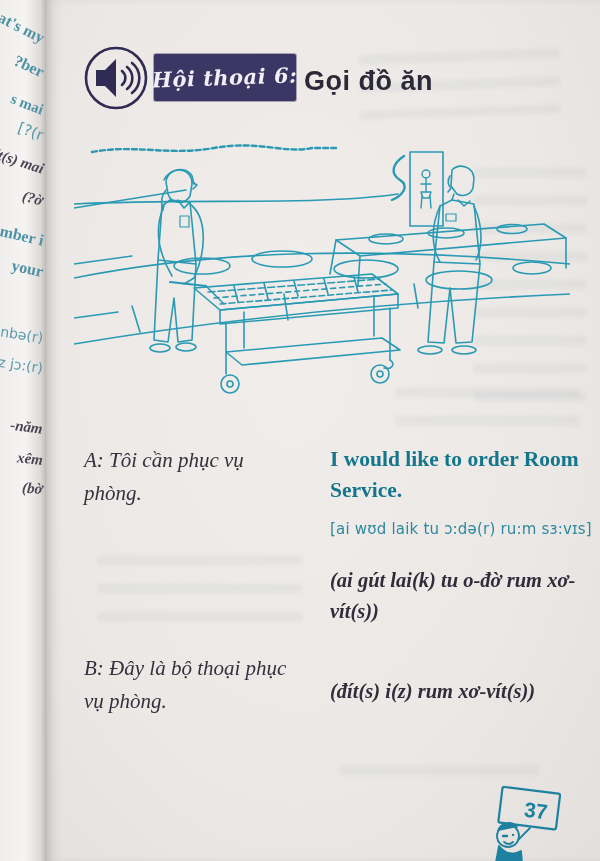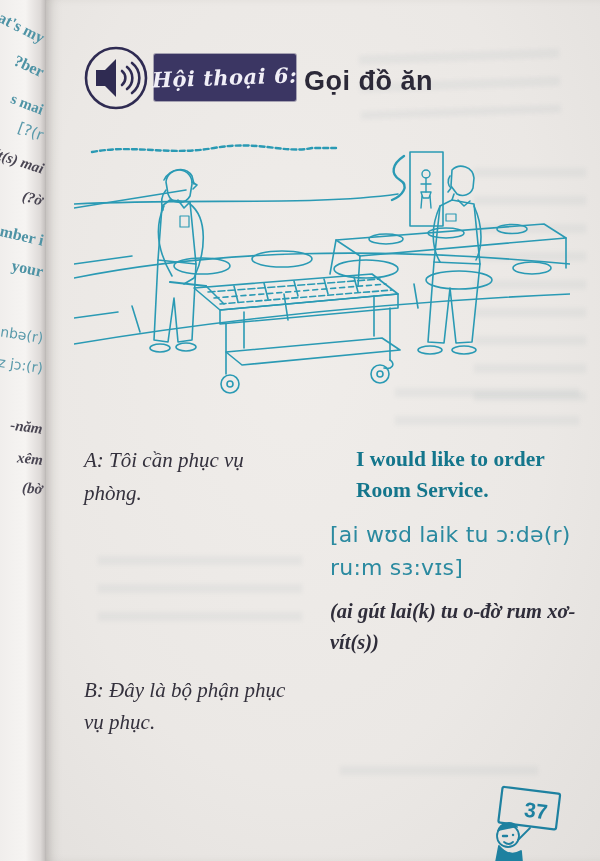"A: Tôi cần phục vụ" .dialogue { row-gap: 16px -> 26px }
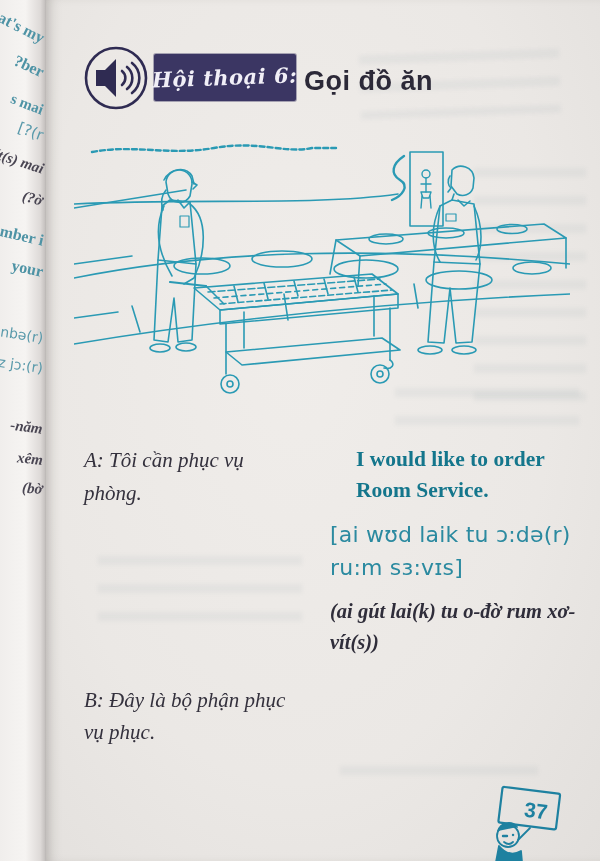"I would like to order" .en { margin-left: 26px -> none }
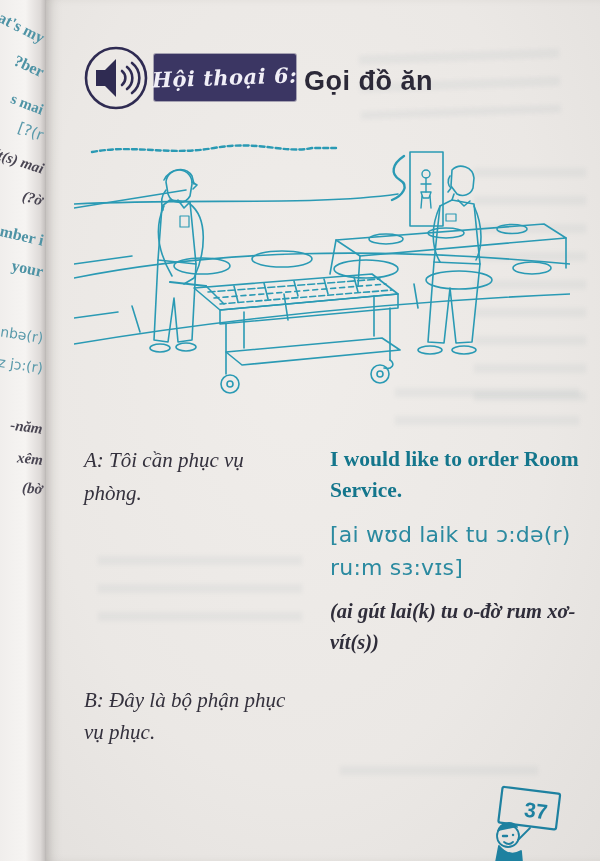"[ai wʊd laik tu ɔ:də(r)" .ipa { font-size: 22px -> 15px }
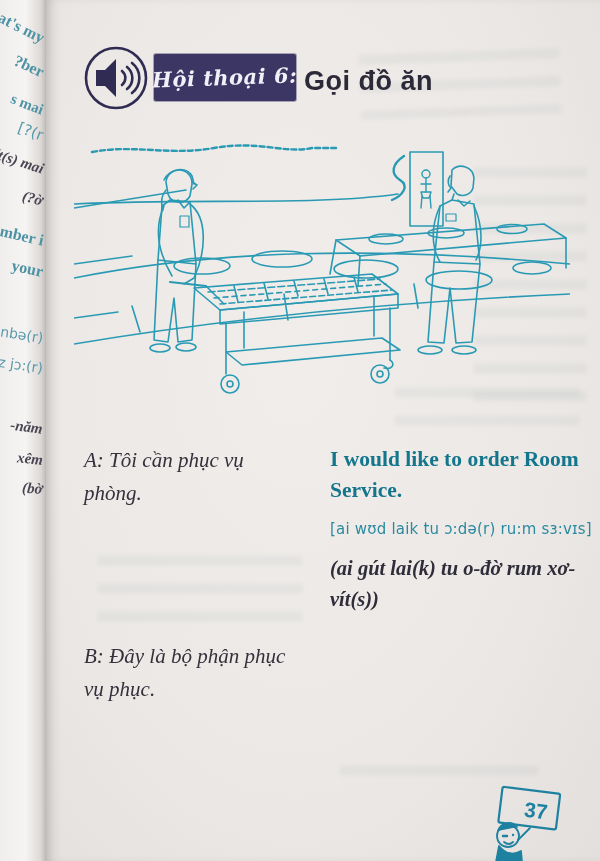"(ai gút lai(k) tu o-đờ" .vp { margin-top: 12px -> 24px }
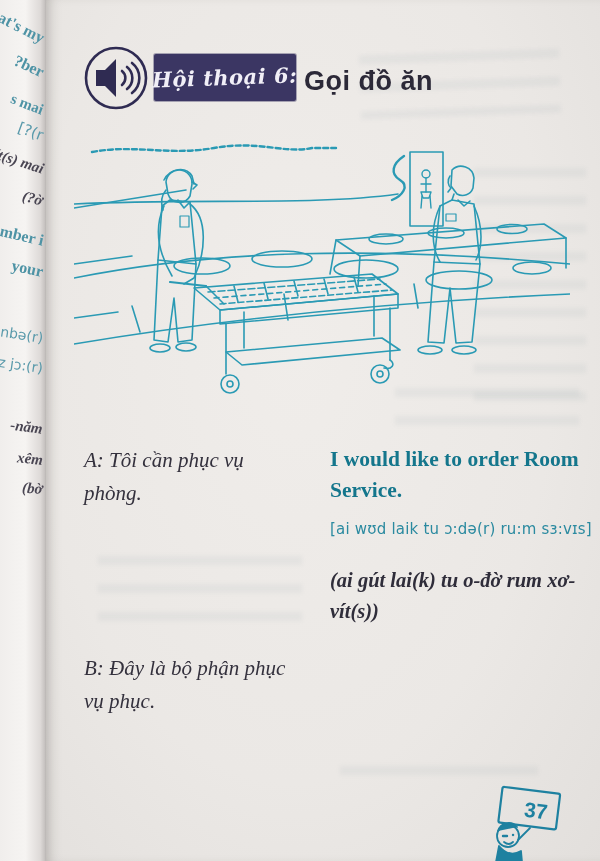"B: Đây là bộ phận" div.vi { text: phận phục vụ phục -> thoại phục vụ phòng }
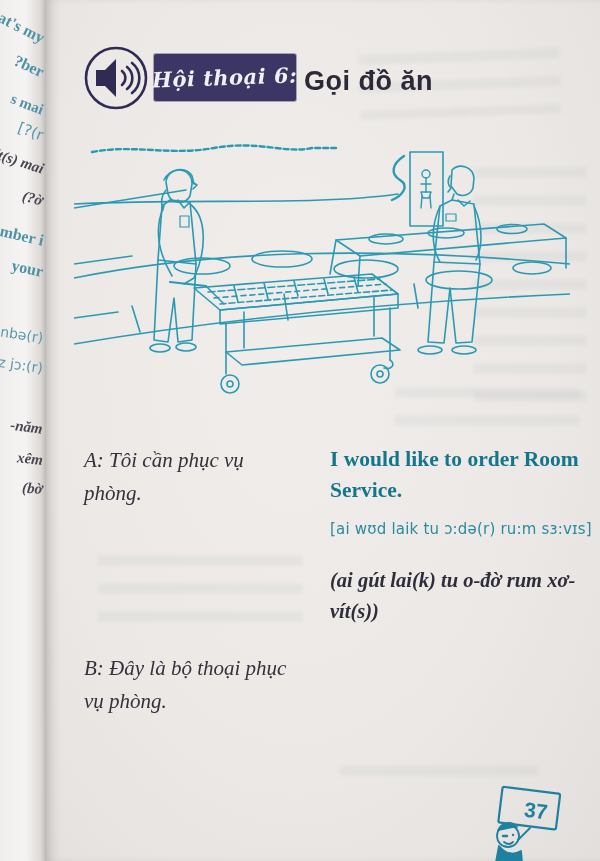"(đít(s) i(z) rum xơ-vít(s))" div.vp { html: none -> <div>(đít(s) i(z) rum xơ-vít(s))</div> }
